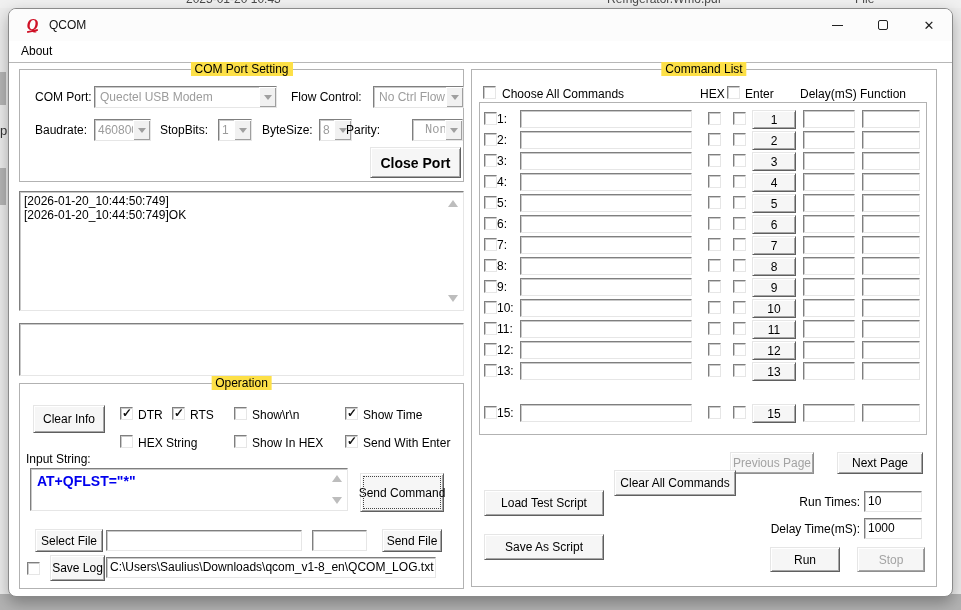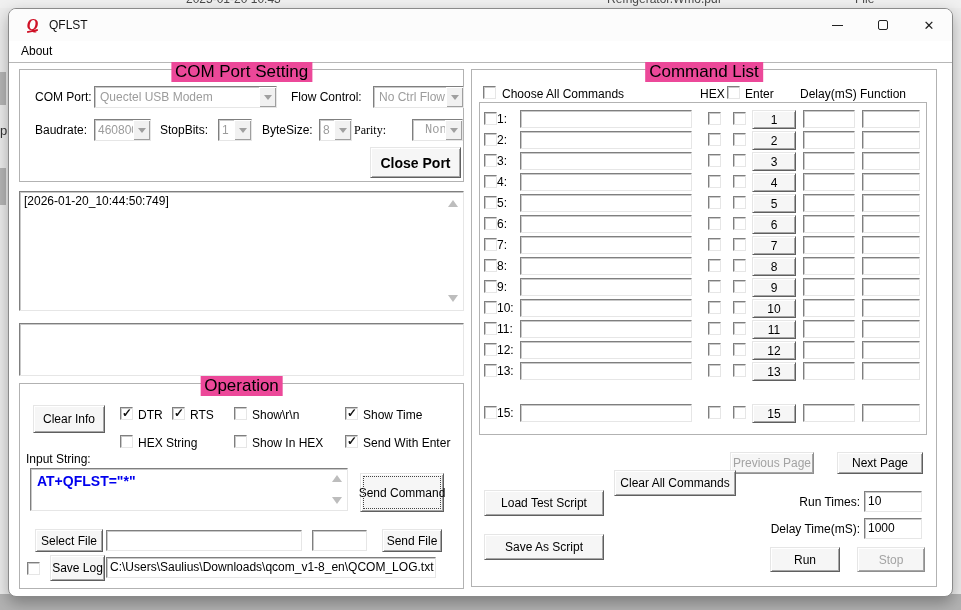"QFLST" span.win-title { text: QFLST -> QCOM }
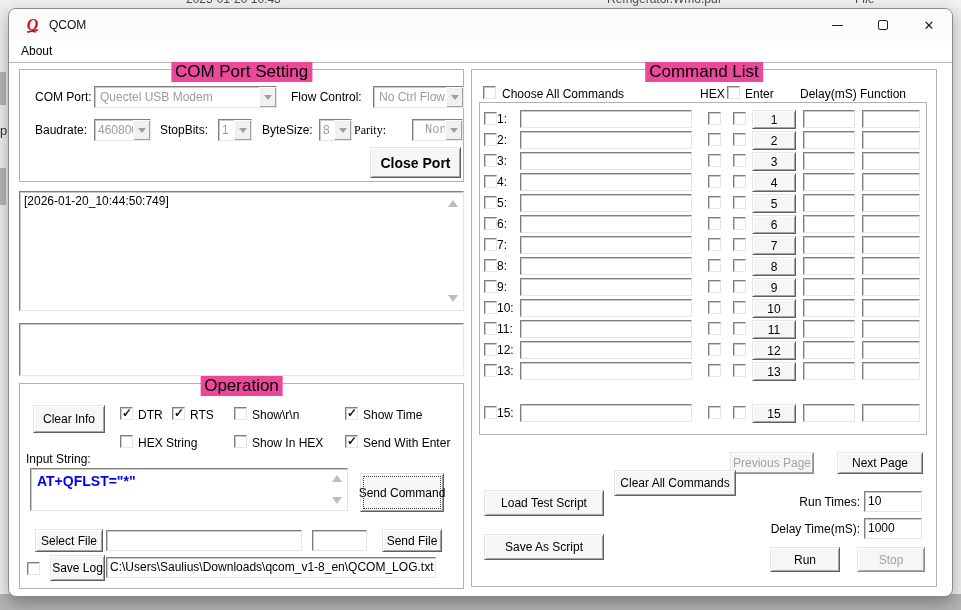"COM Port Setting" .group-legend { background: #ec4899 -> #fde047; font-size: 17px -> 12px }
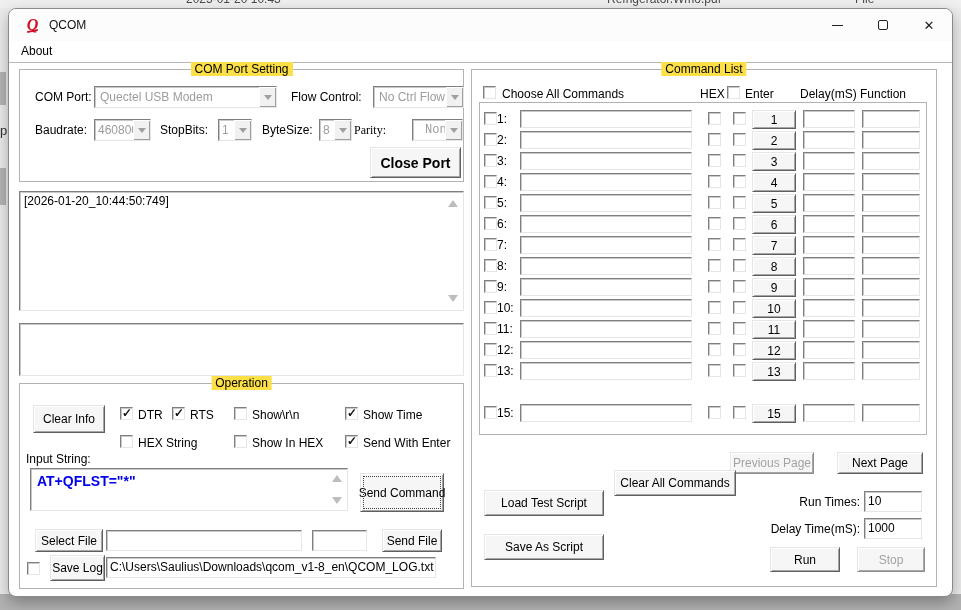"Parity:" span.lbl { font-family: Liberation Serif, serif -> none; left: 334px -> 326px }
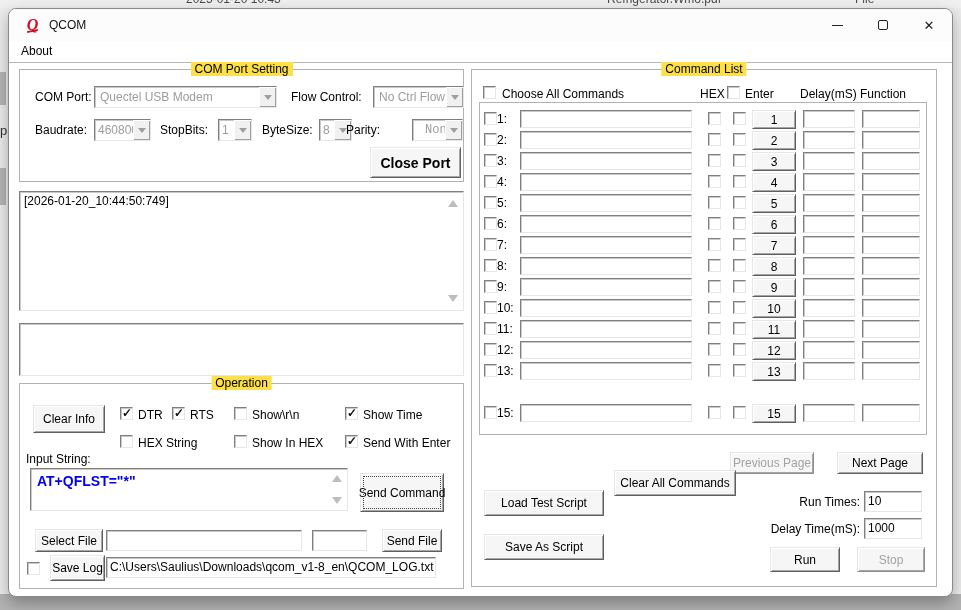"[2026-01-20_10:44:50:749]OK" div.log-line { html: none -> <div>[2026-01-20_10:44:50:749]OK</div> }
